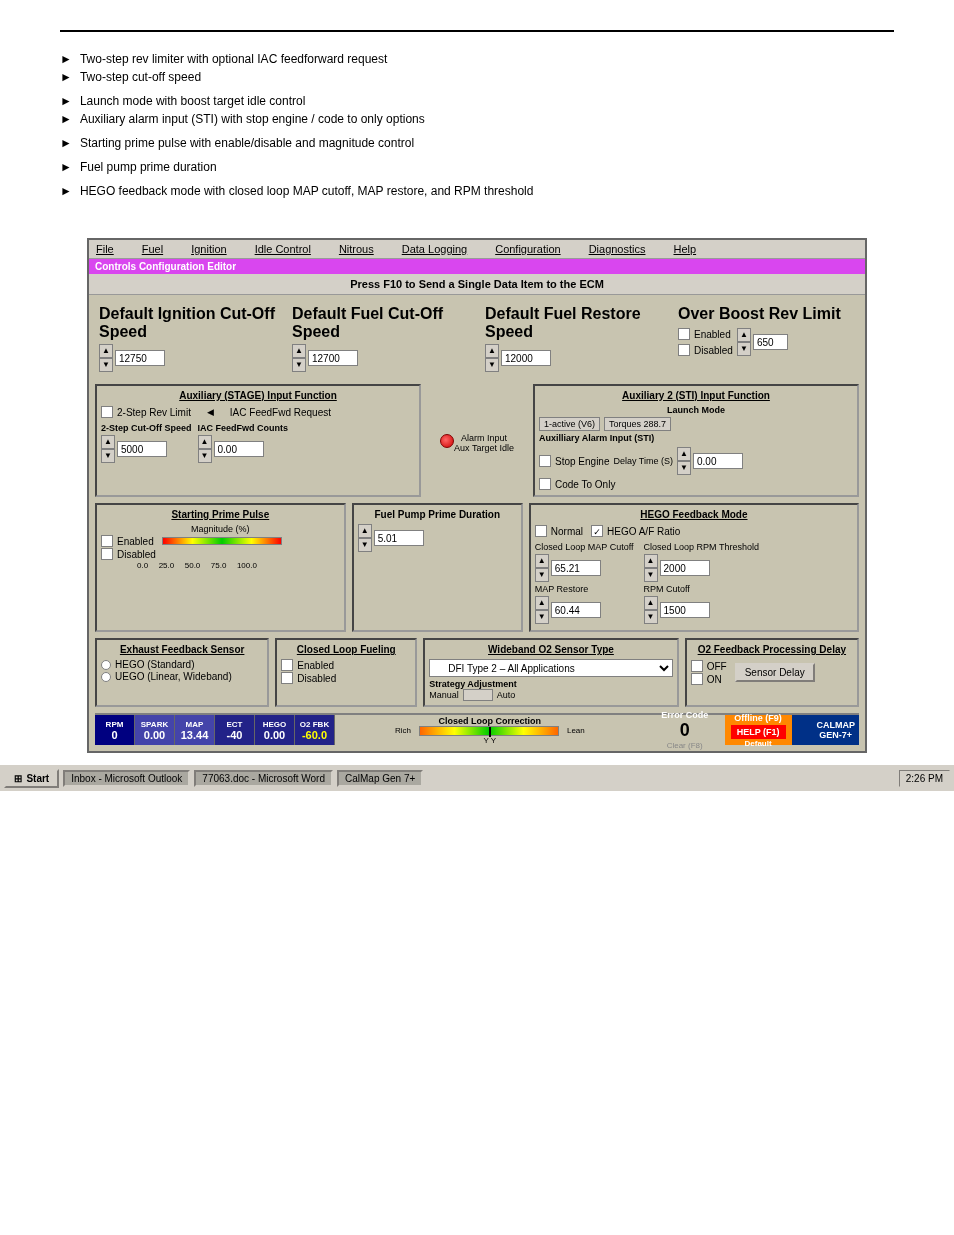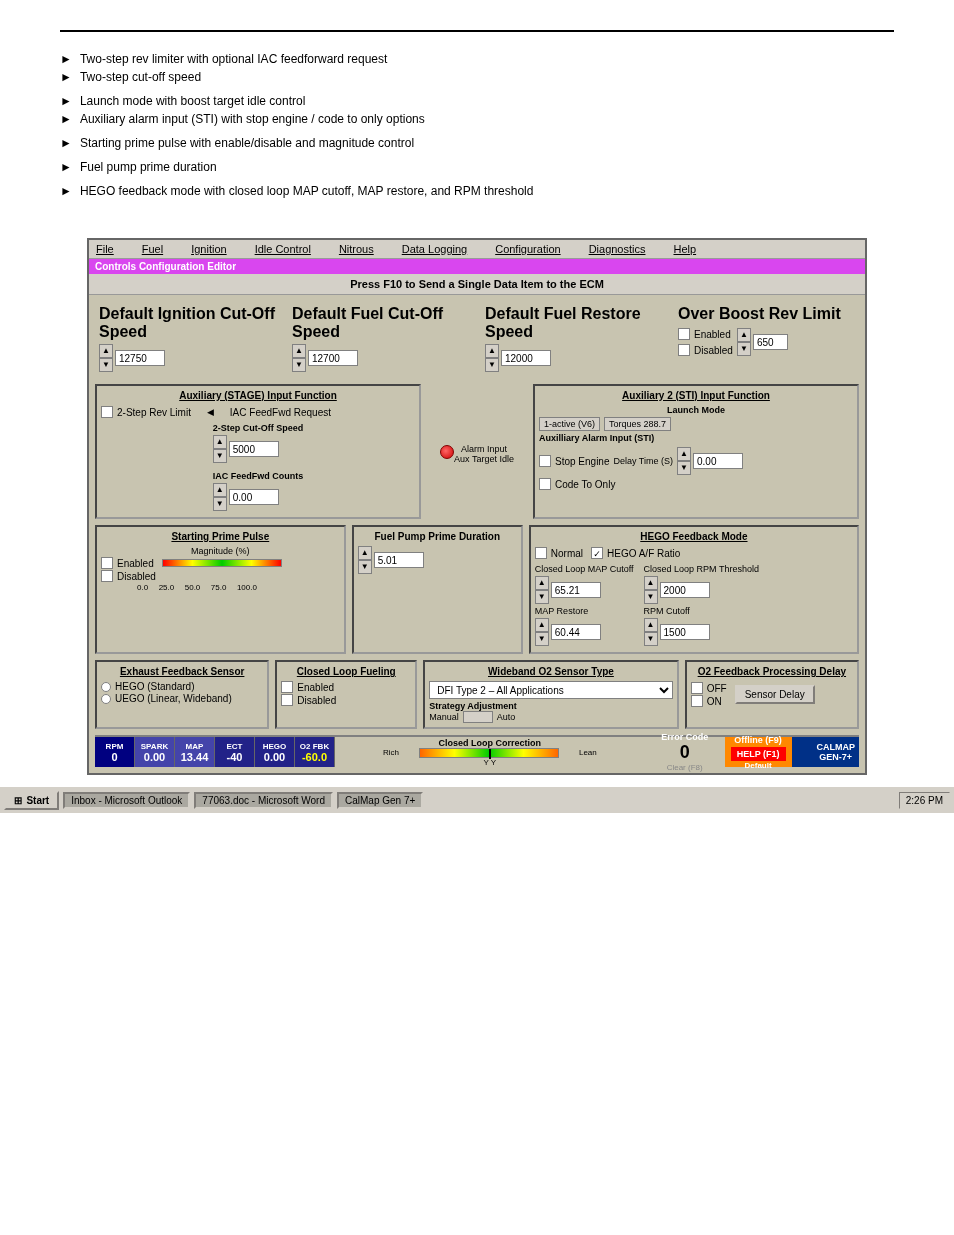"2-Step Cut-Off Speed" div { flex-direction: column -> none }
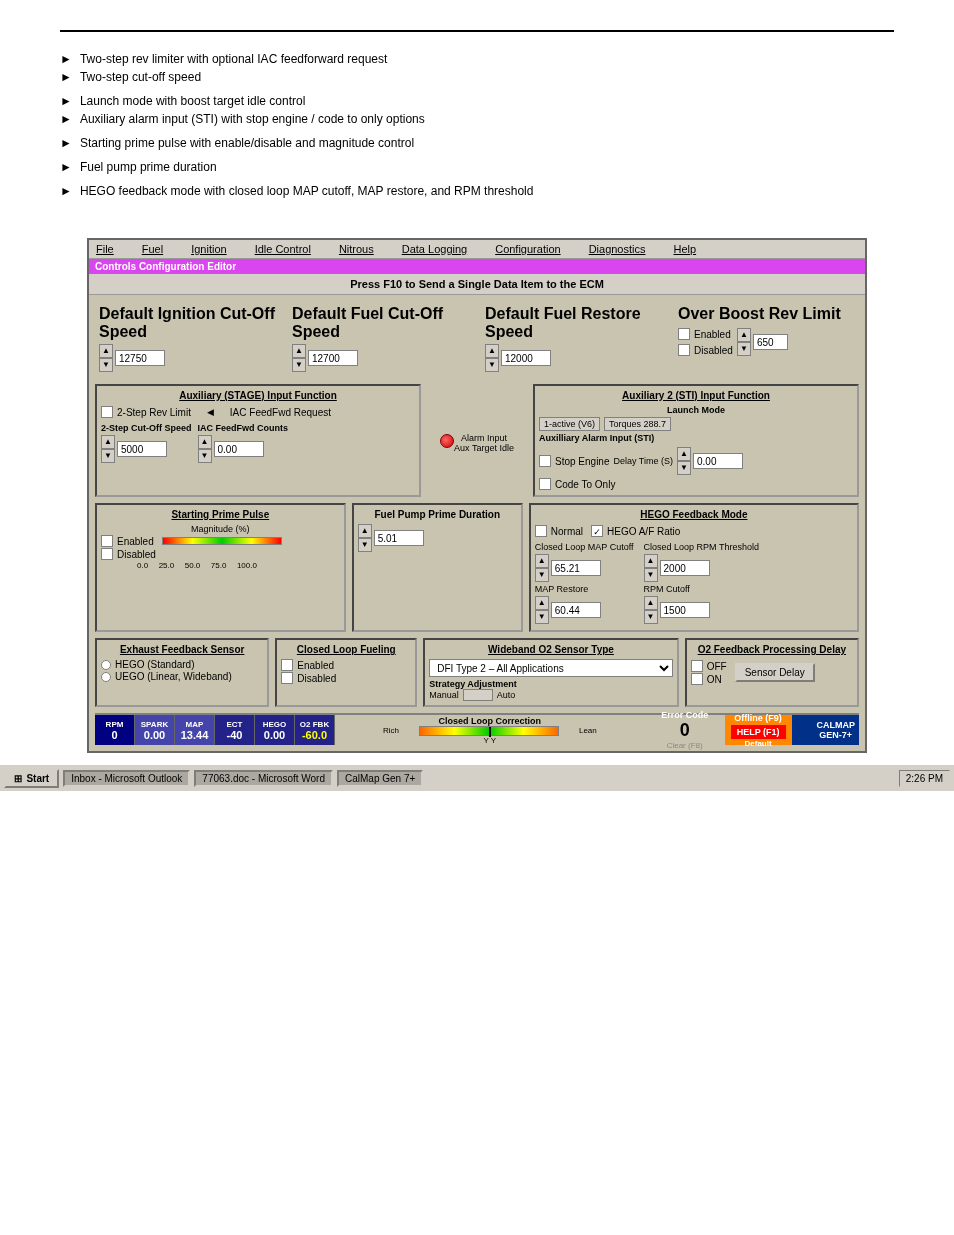"DFI Type 2 – All" .dropdown { padding: 1px 3px -> 1px 14px }
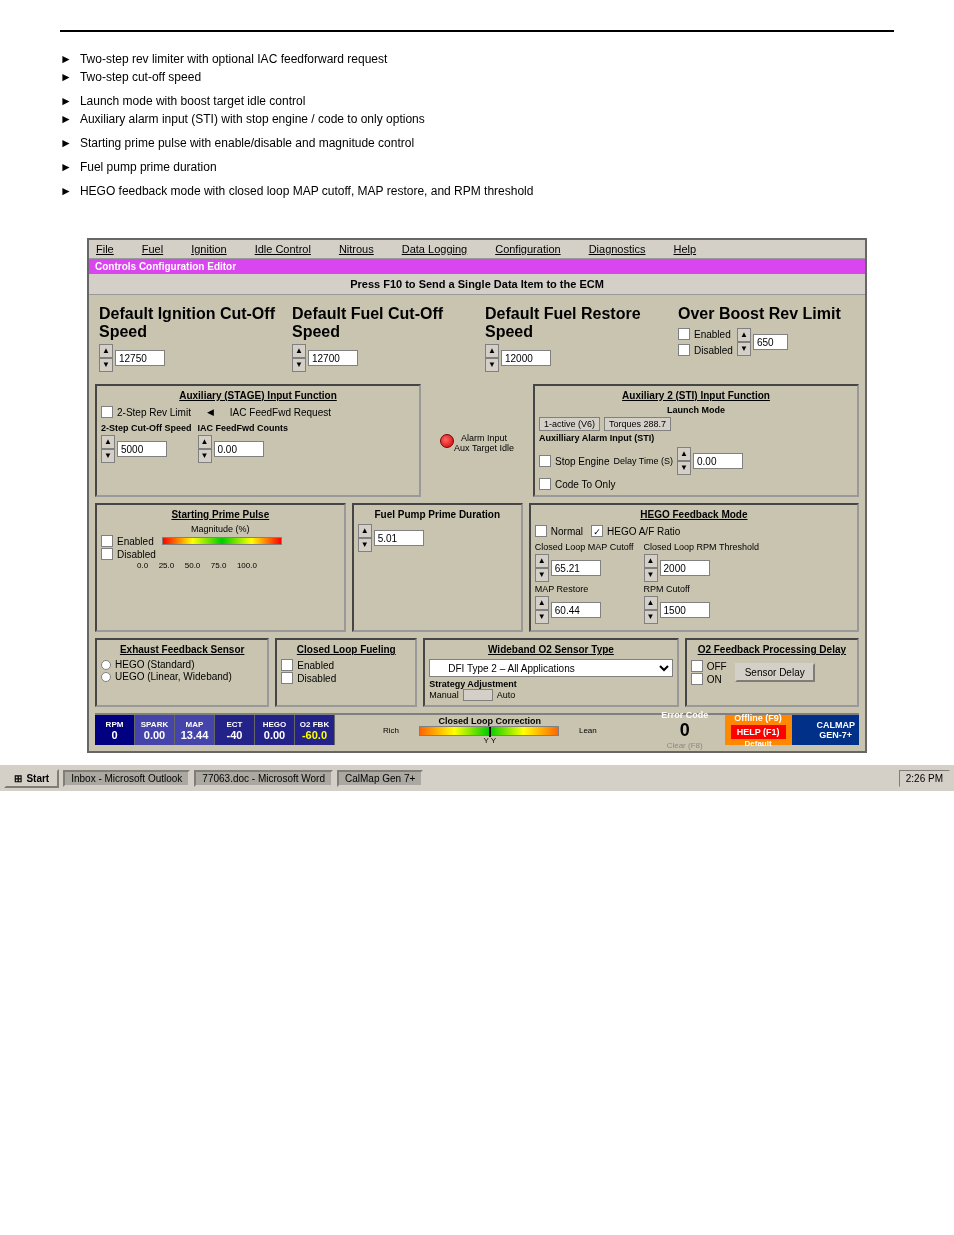"Rich" .cl-bar-row { gap: 20px -> 8px }
